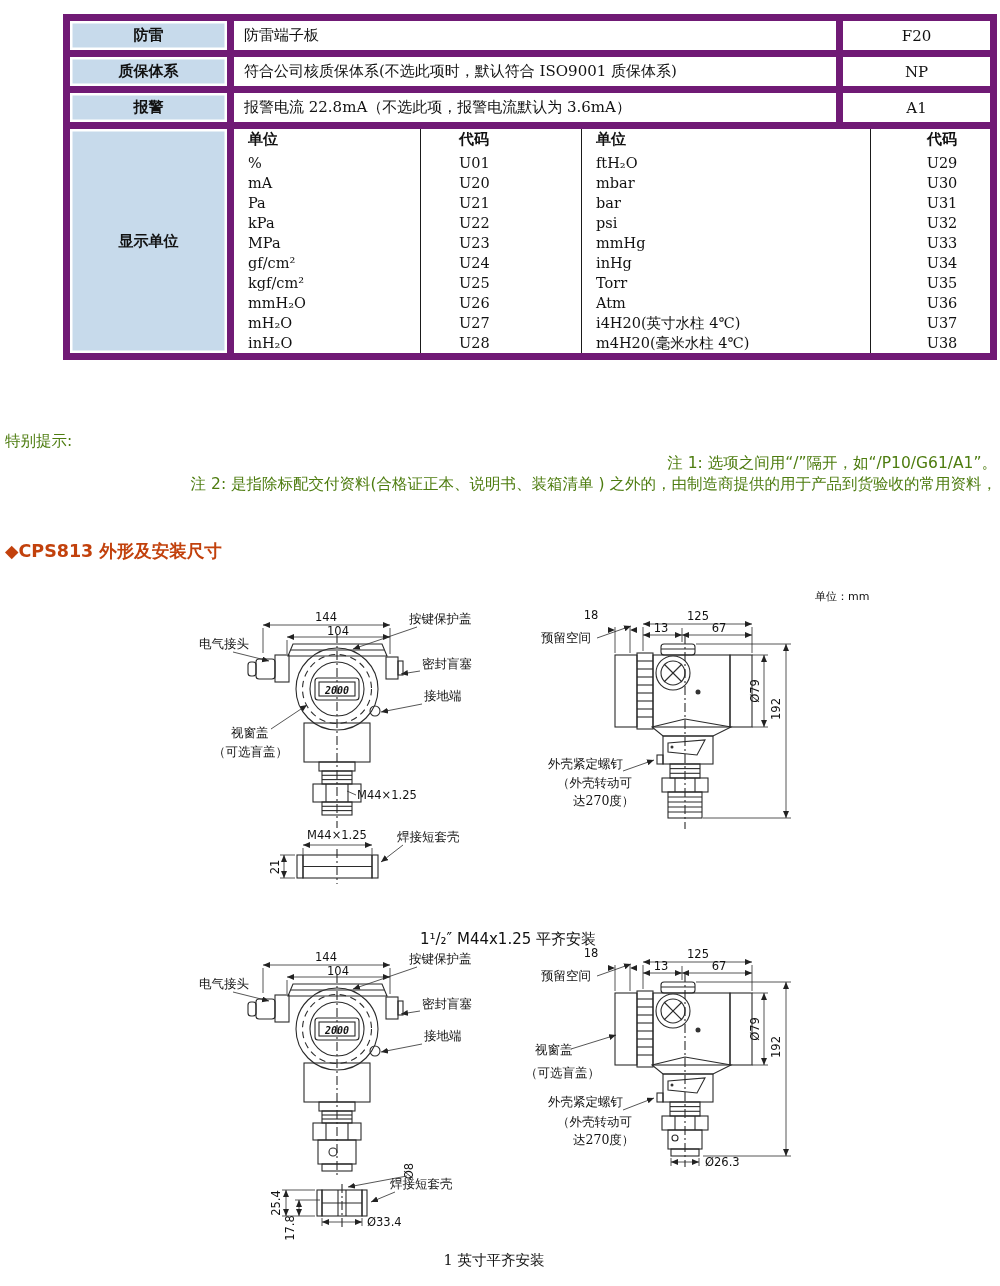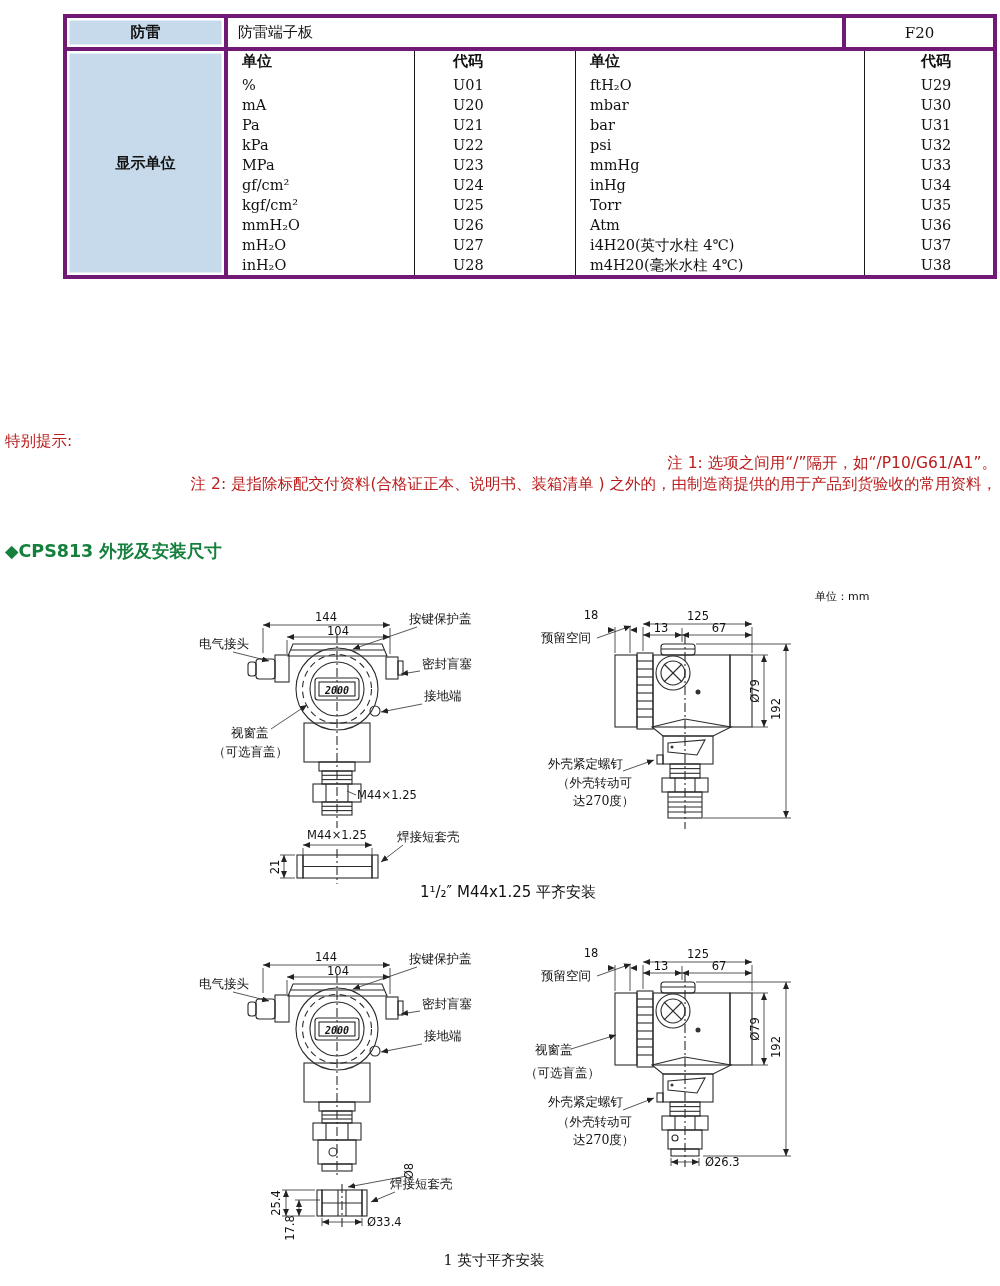"防雷" table.opts td { border: 4px solid #701a75 -> 7px solid #701a75 }
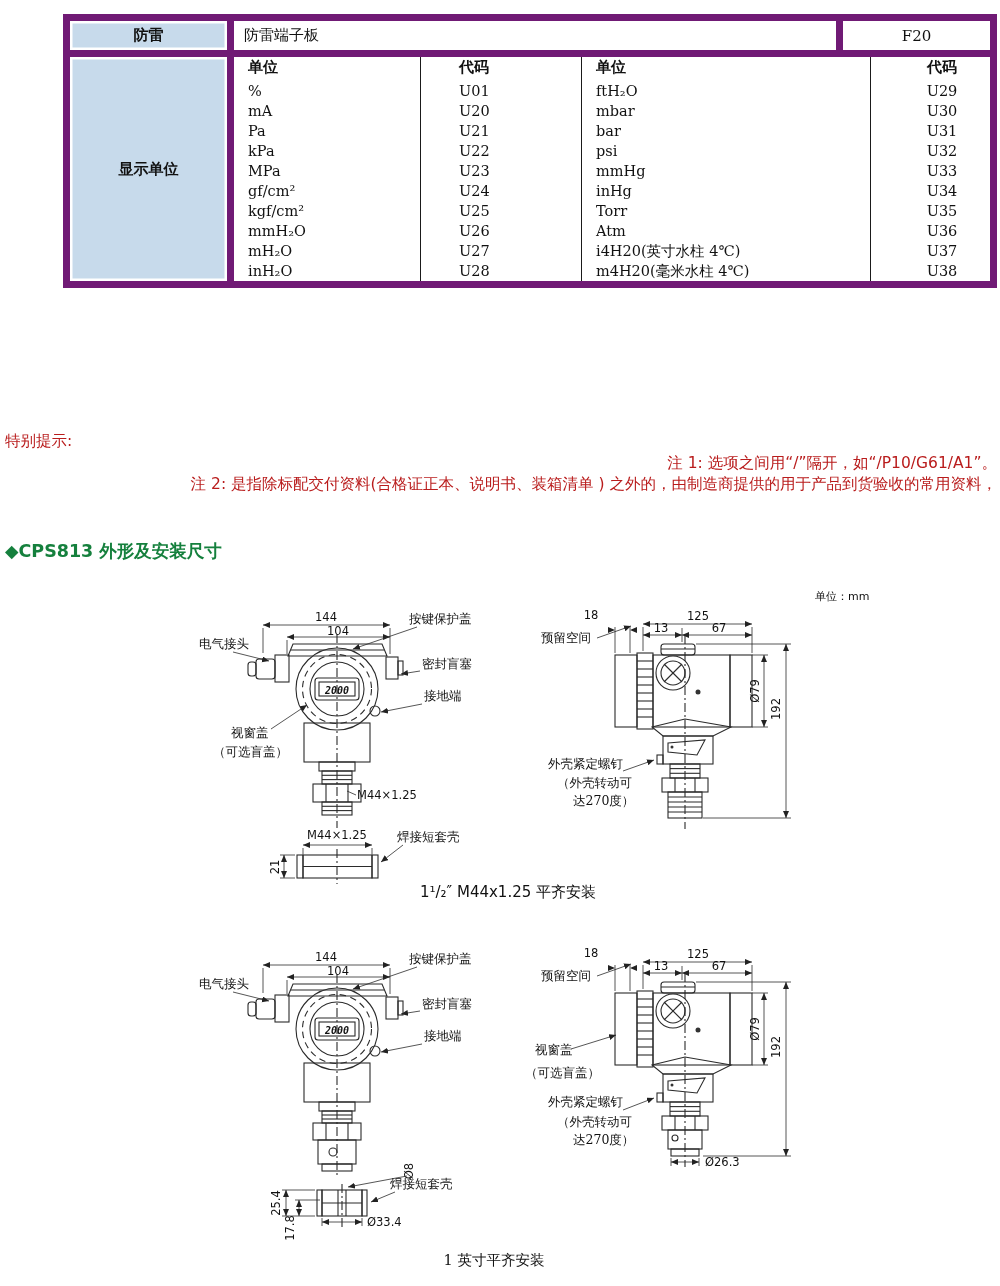"质保体系" tr.r-s { html: none -> <tr> <td>质保体系</td> <td>符合公司核质保体系(不选此项时，默认符合 ISO9001 质保体系)</td> <td>NP</td> </tr> }
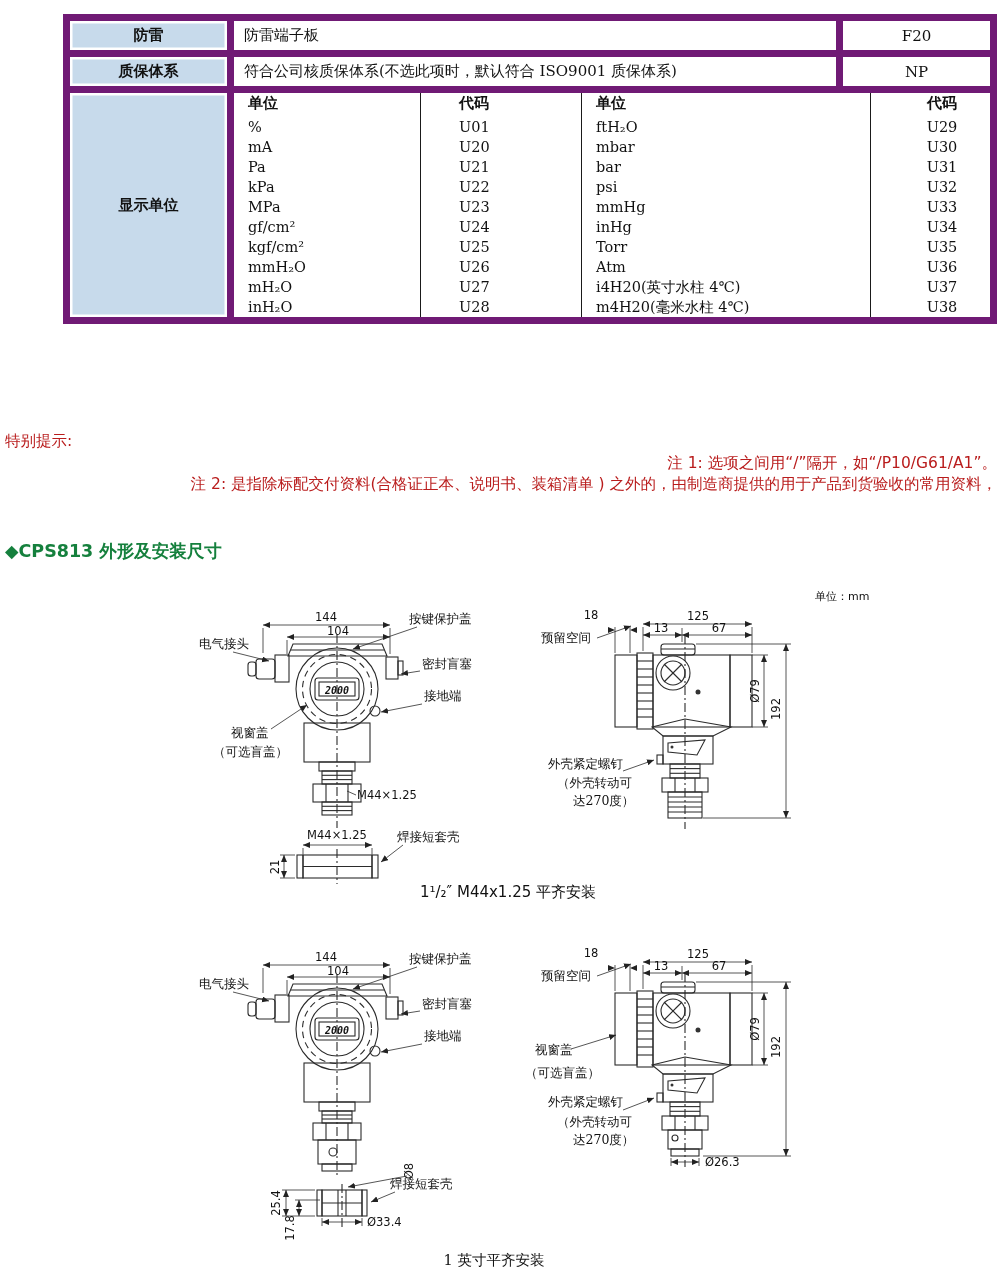"报警" tr.r-s { html: none -> <tr> <td>报警</td> <td>报警电流 22.8mA（不选此项，报警电流默认为 3.6mA）</td> <td>A1</td> </tr> }
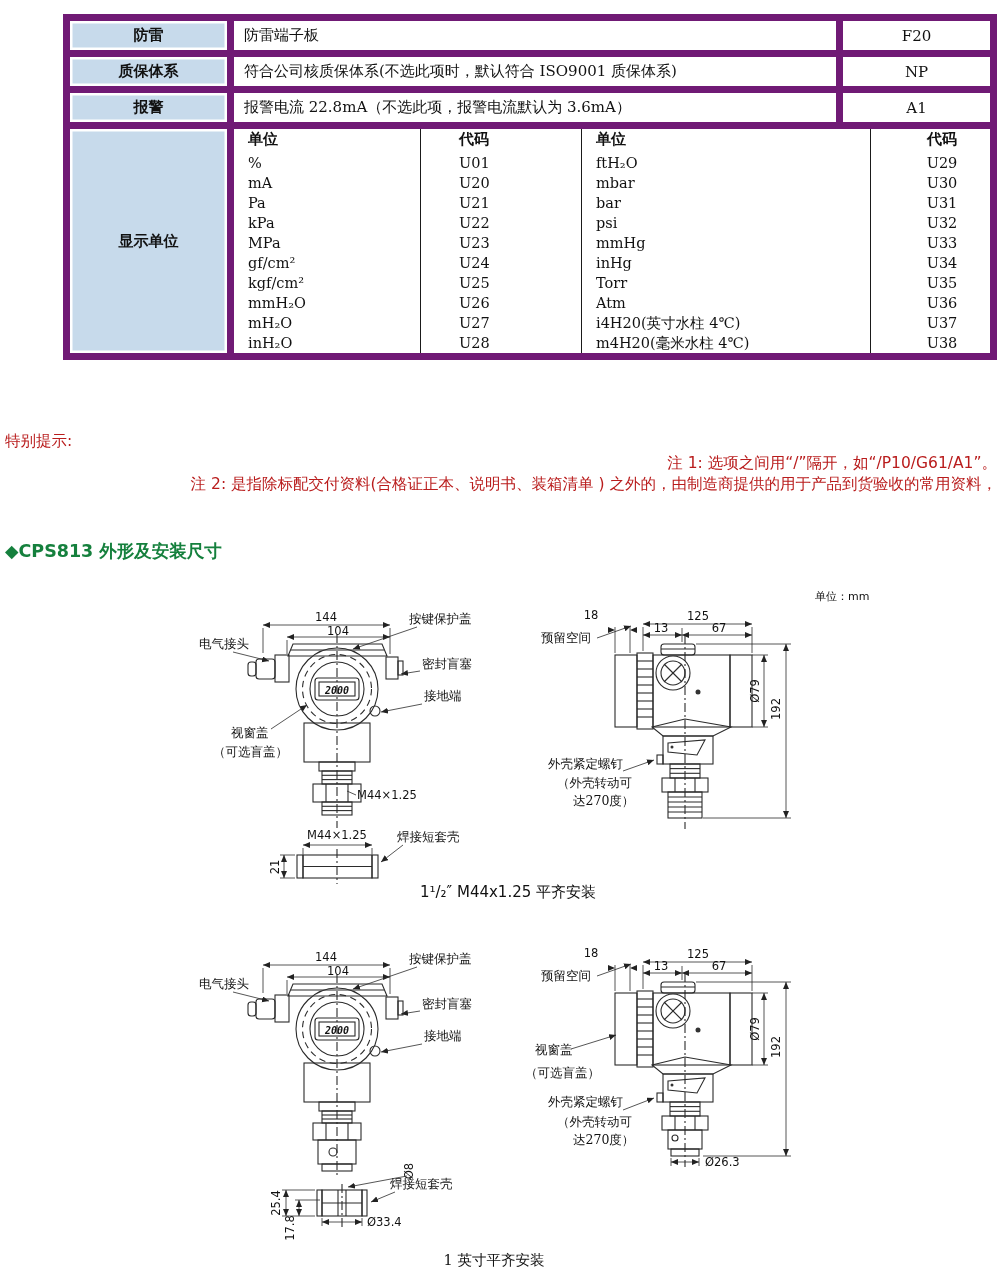"特别提示:" .notes { color: #b91c1c -> #4d7c0f }
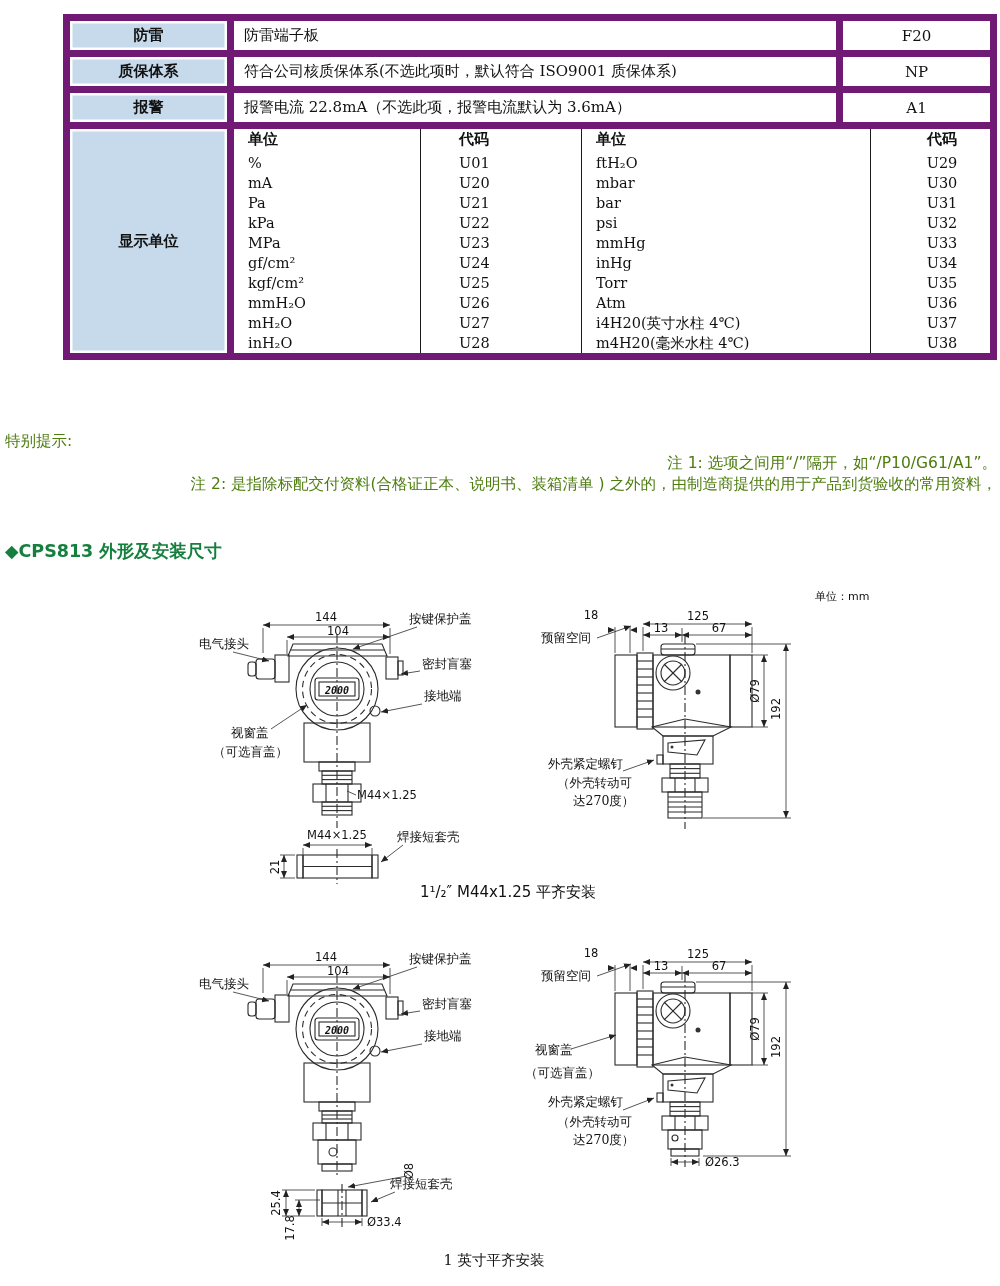"◆CPS813 外形及安装尺寸" .sec-title { color: #15803d -> #c2410c }
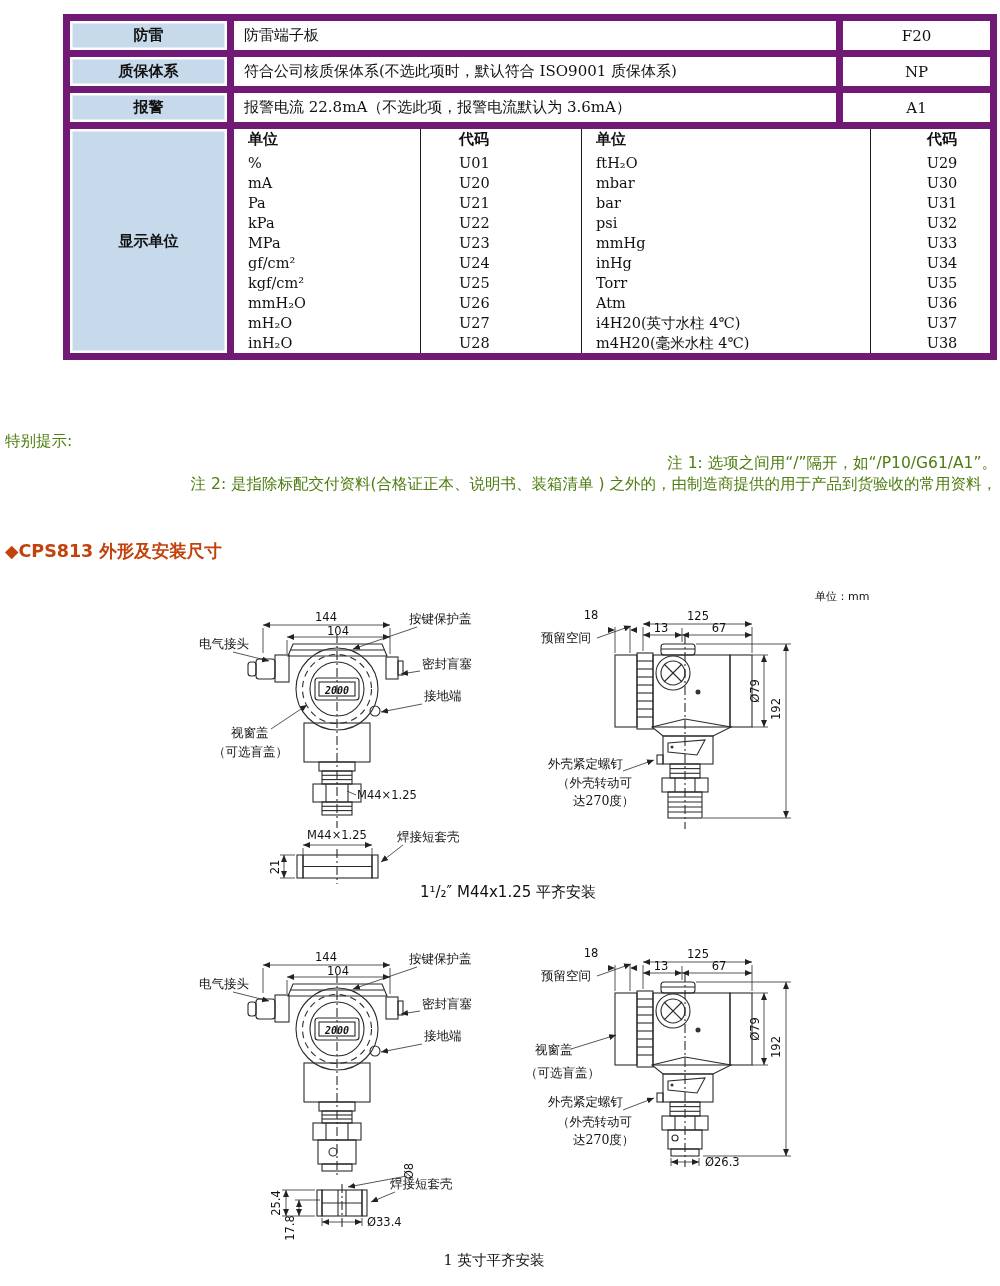"1¹/₂″ M44x1.25 平齐安装" .caption { margin-top: none -> 47px }
